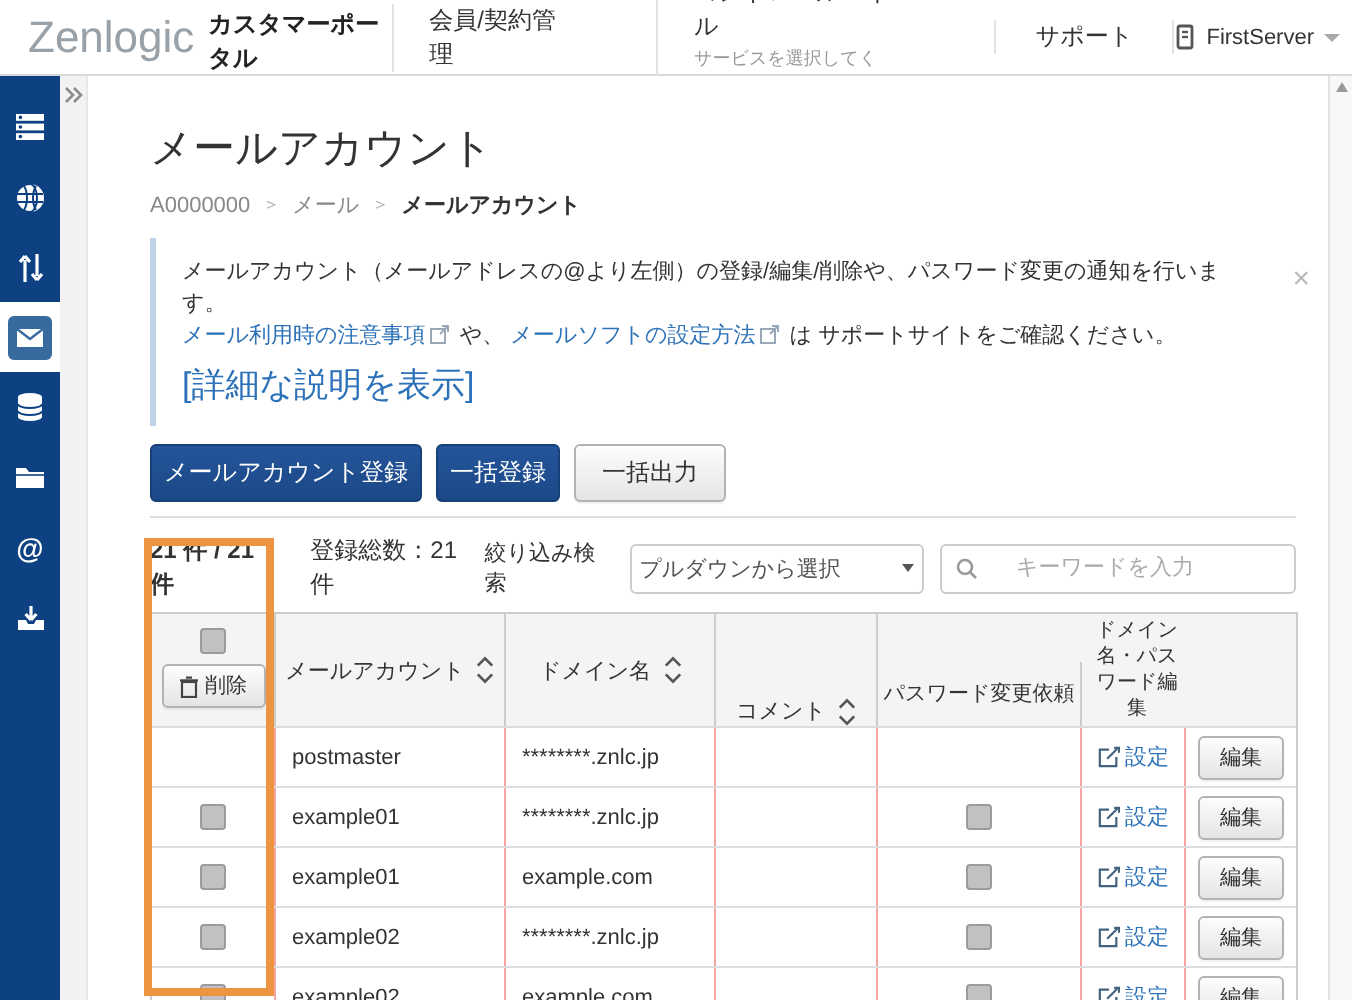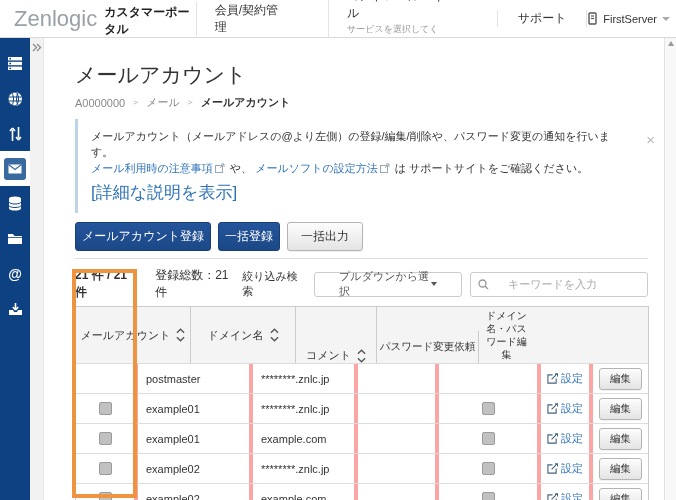"プルダウンから選択" .select-box { padding: 0 24px -> 0 4px }
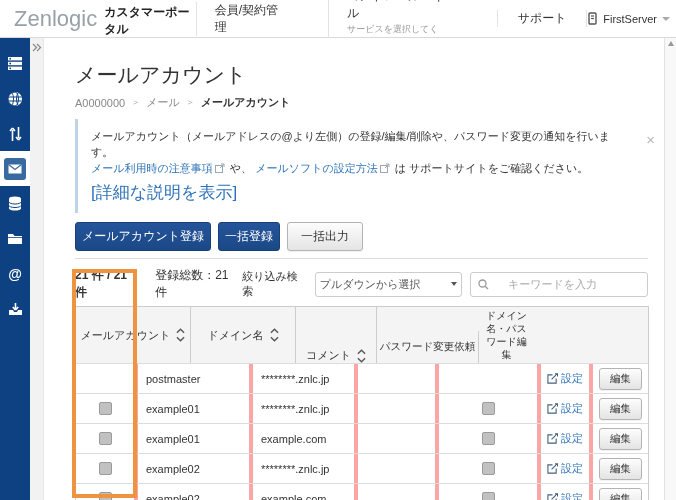"削除" div.th { html: none -> <div> <span></span> <button> <svg> <rect></rect> <line></line> <line></line> </svg> <span>削除</span> </button> </div> }
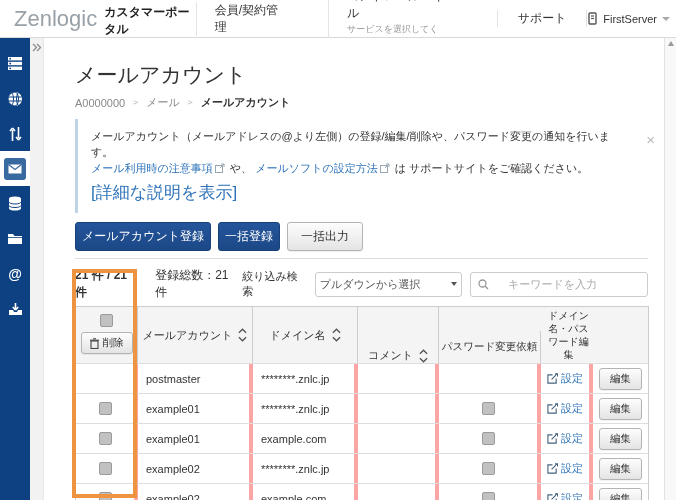"postmaster" .td { border-right: 4px solid #fca5a5 -> 1px solid #fca5a5 }
